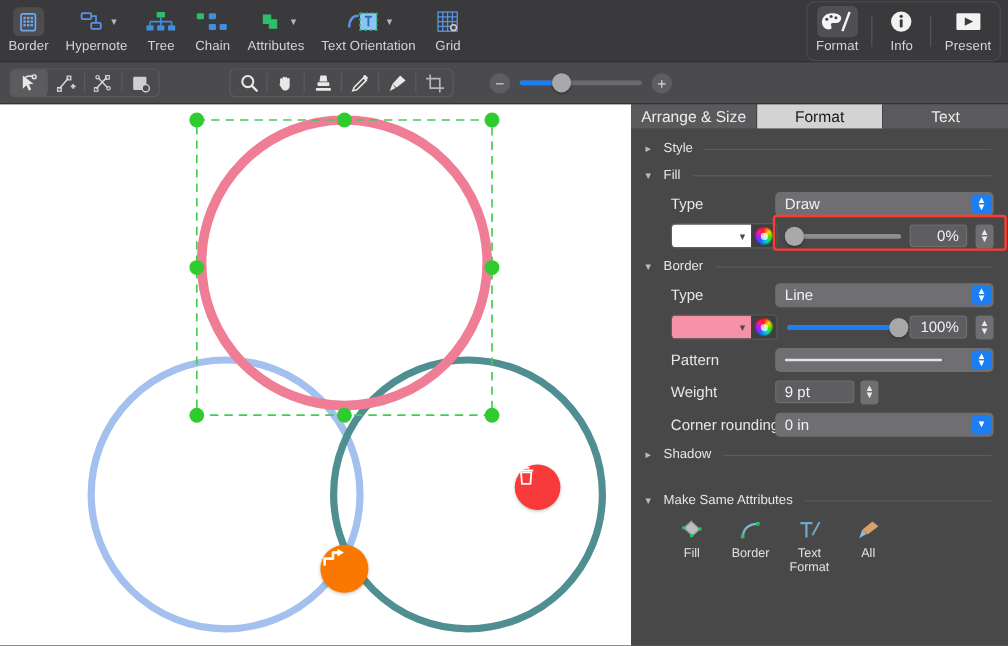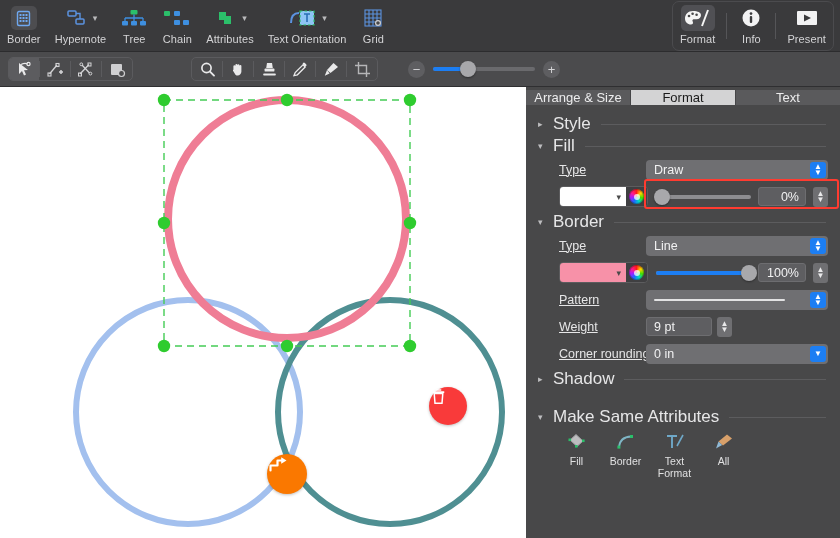"Arrange & Size" .panel-tabs { align-items: center -> none }
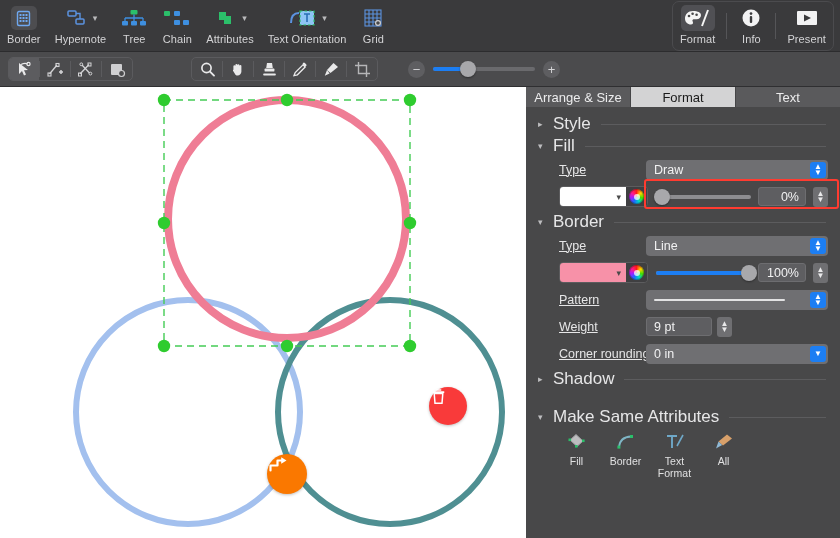"Style" .sect-title { font-size: 17px -> 11px }
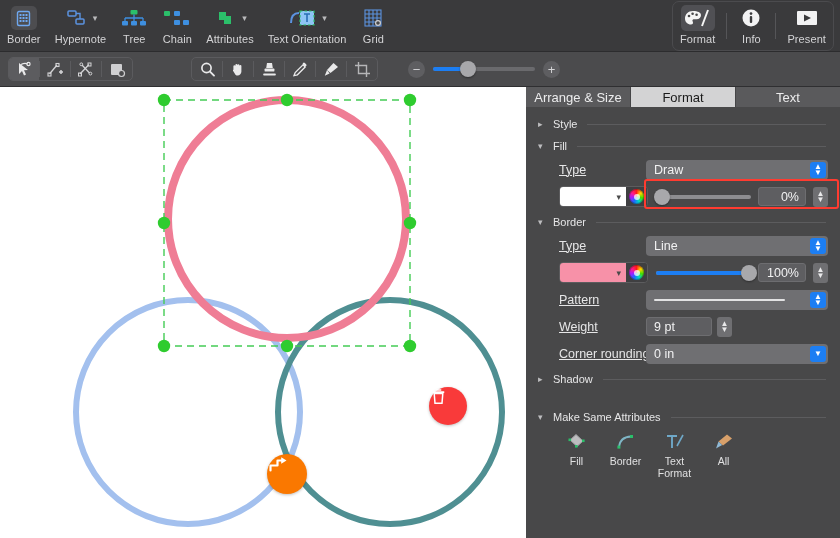"Type" .row-label { text-decoration: underline -> none }
